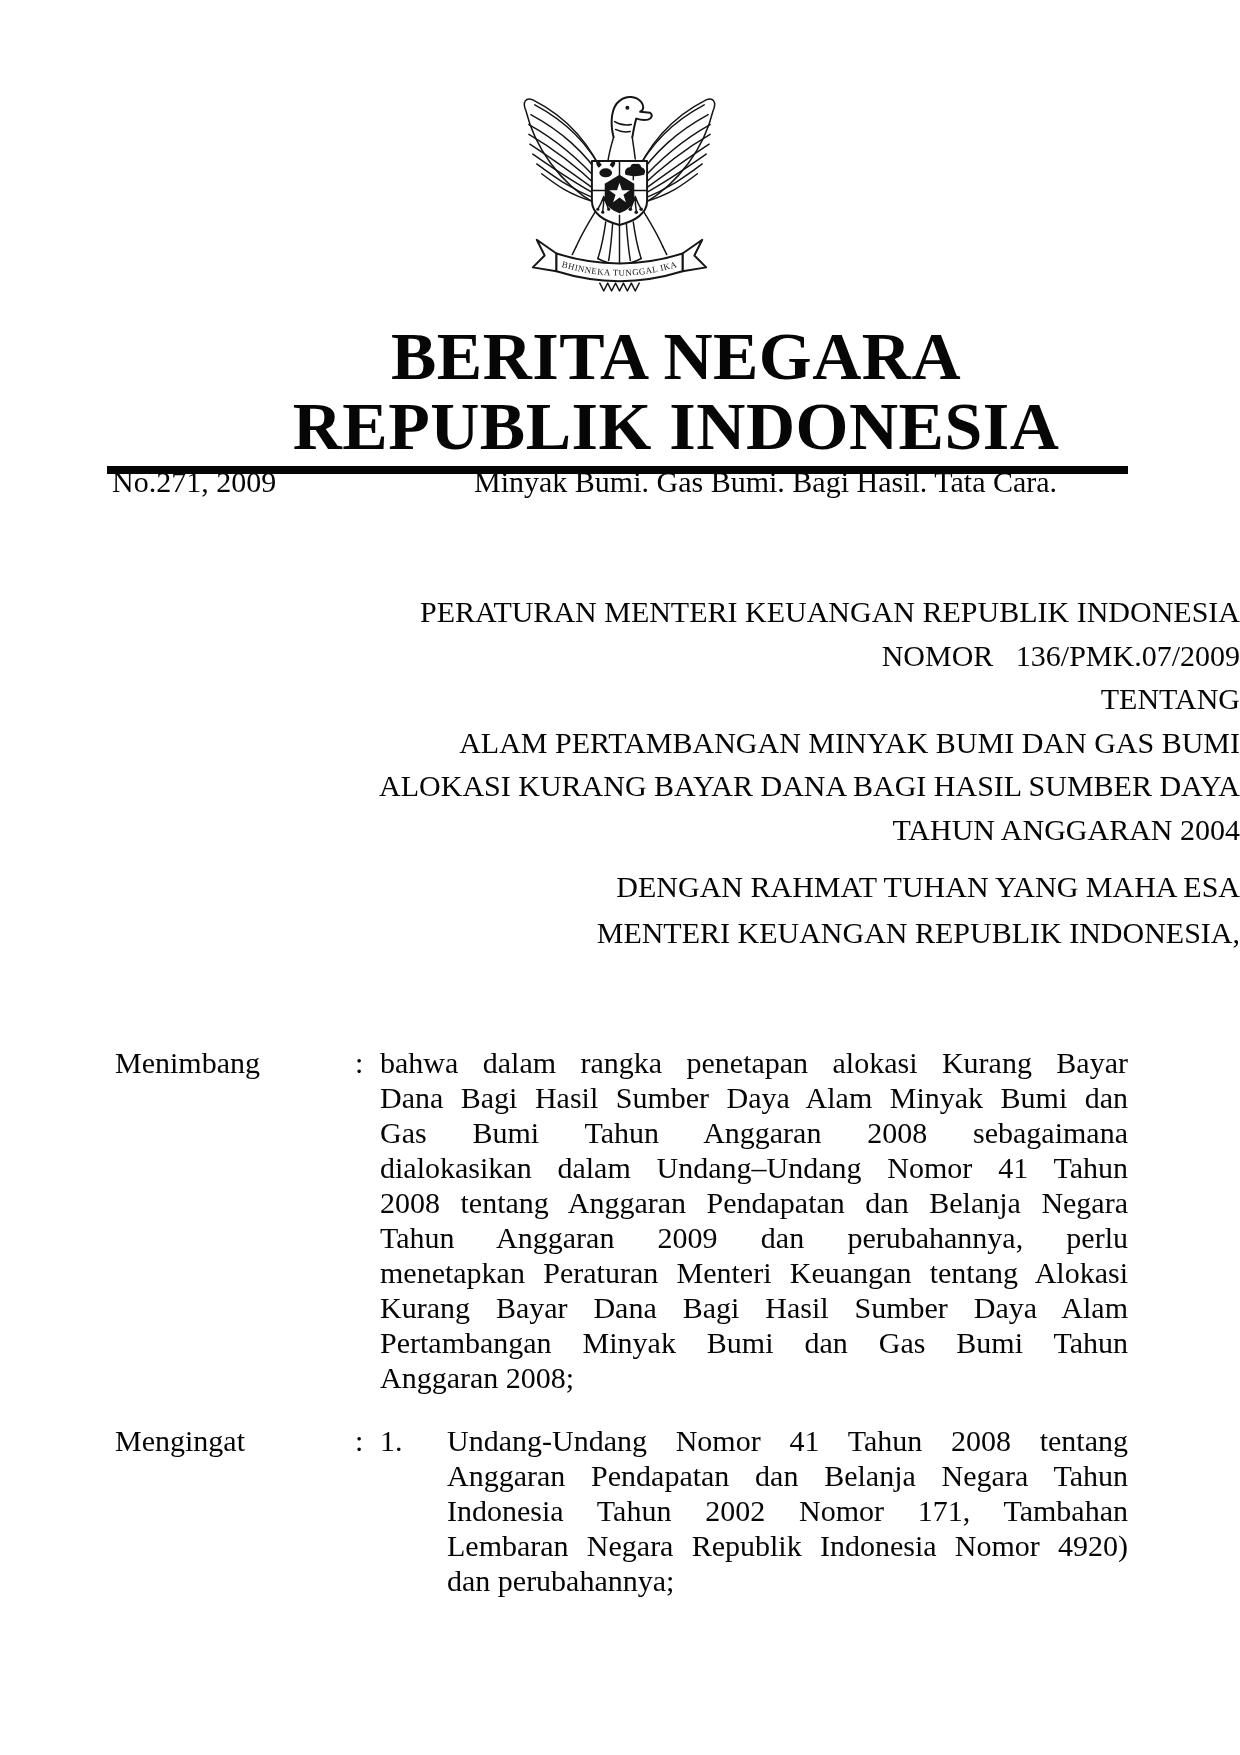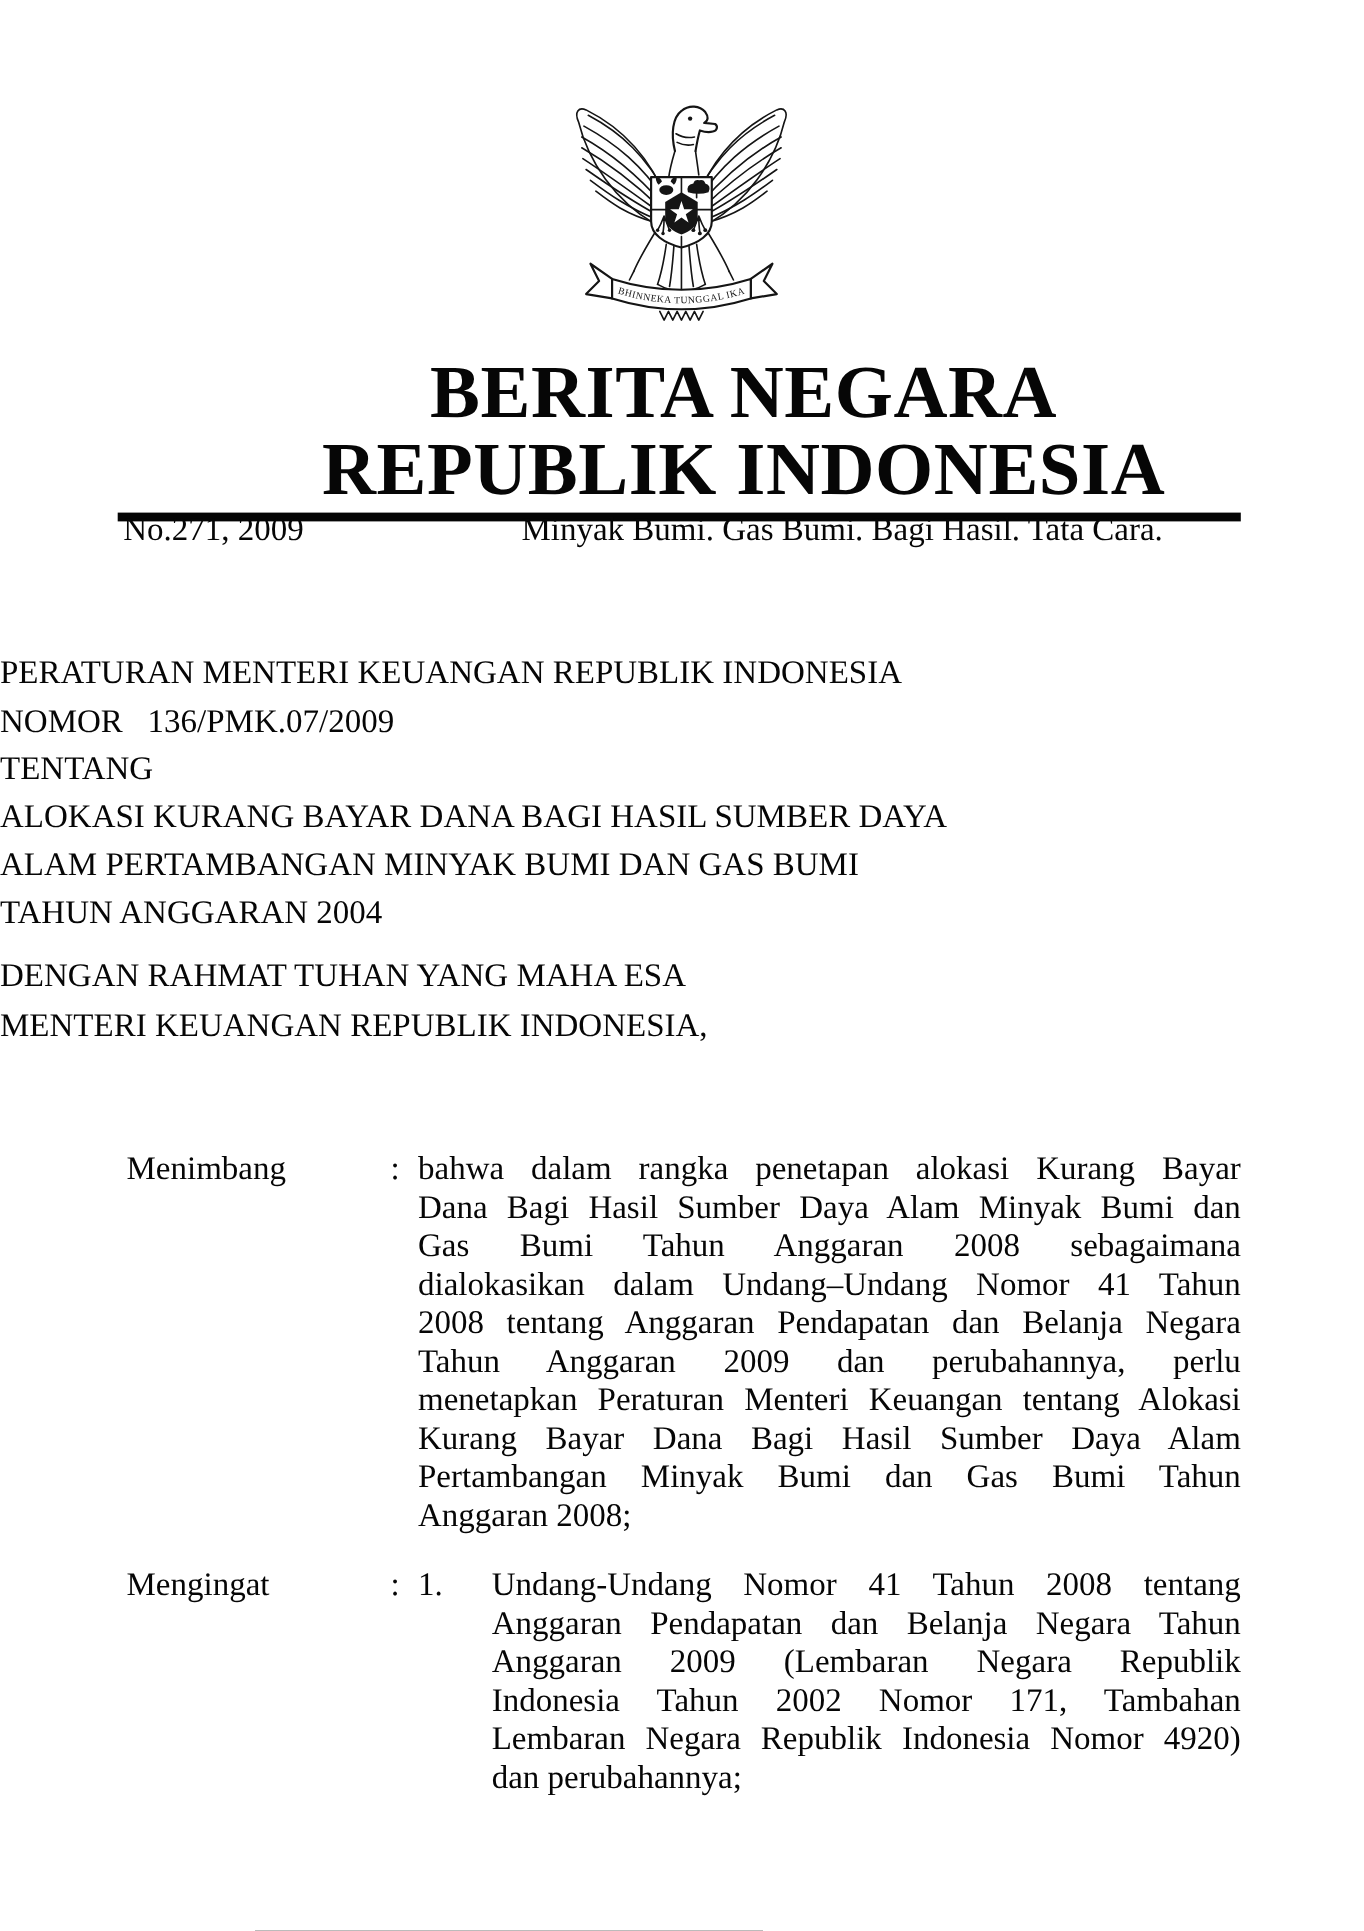"PERATURAN MENTERI KEUANGAN REPUBLIK" .cline { text-align: left -> right }
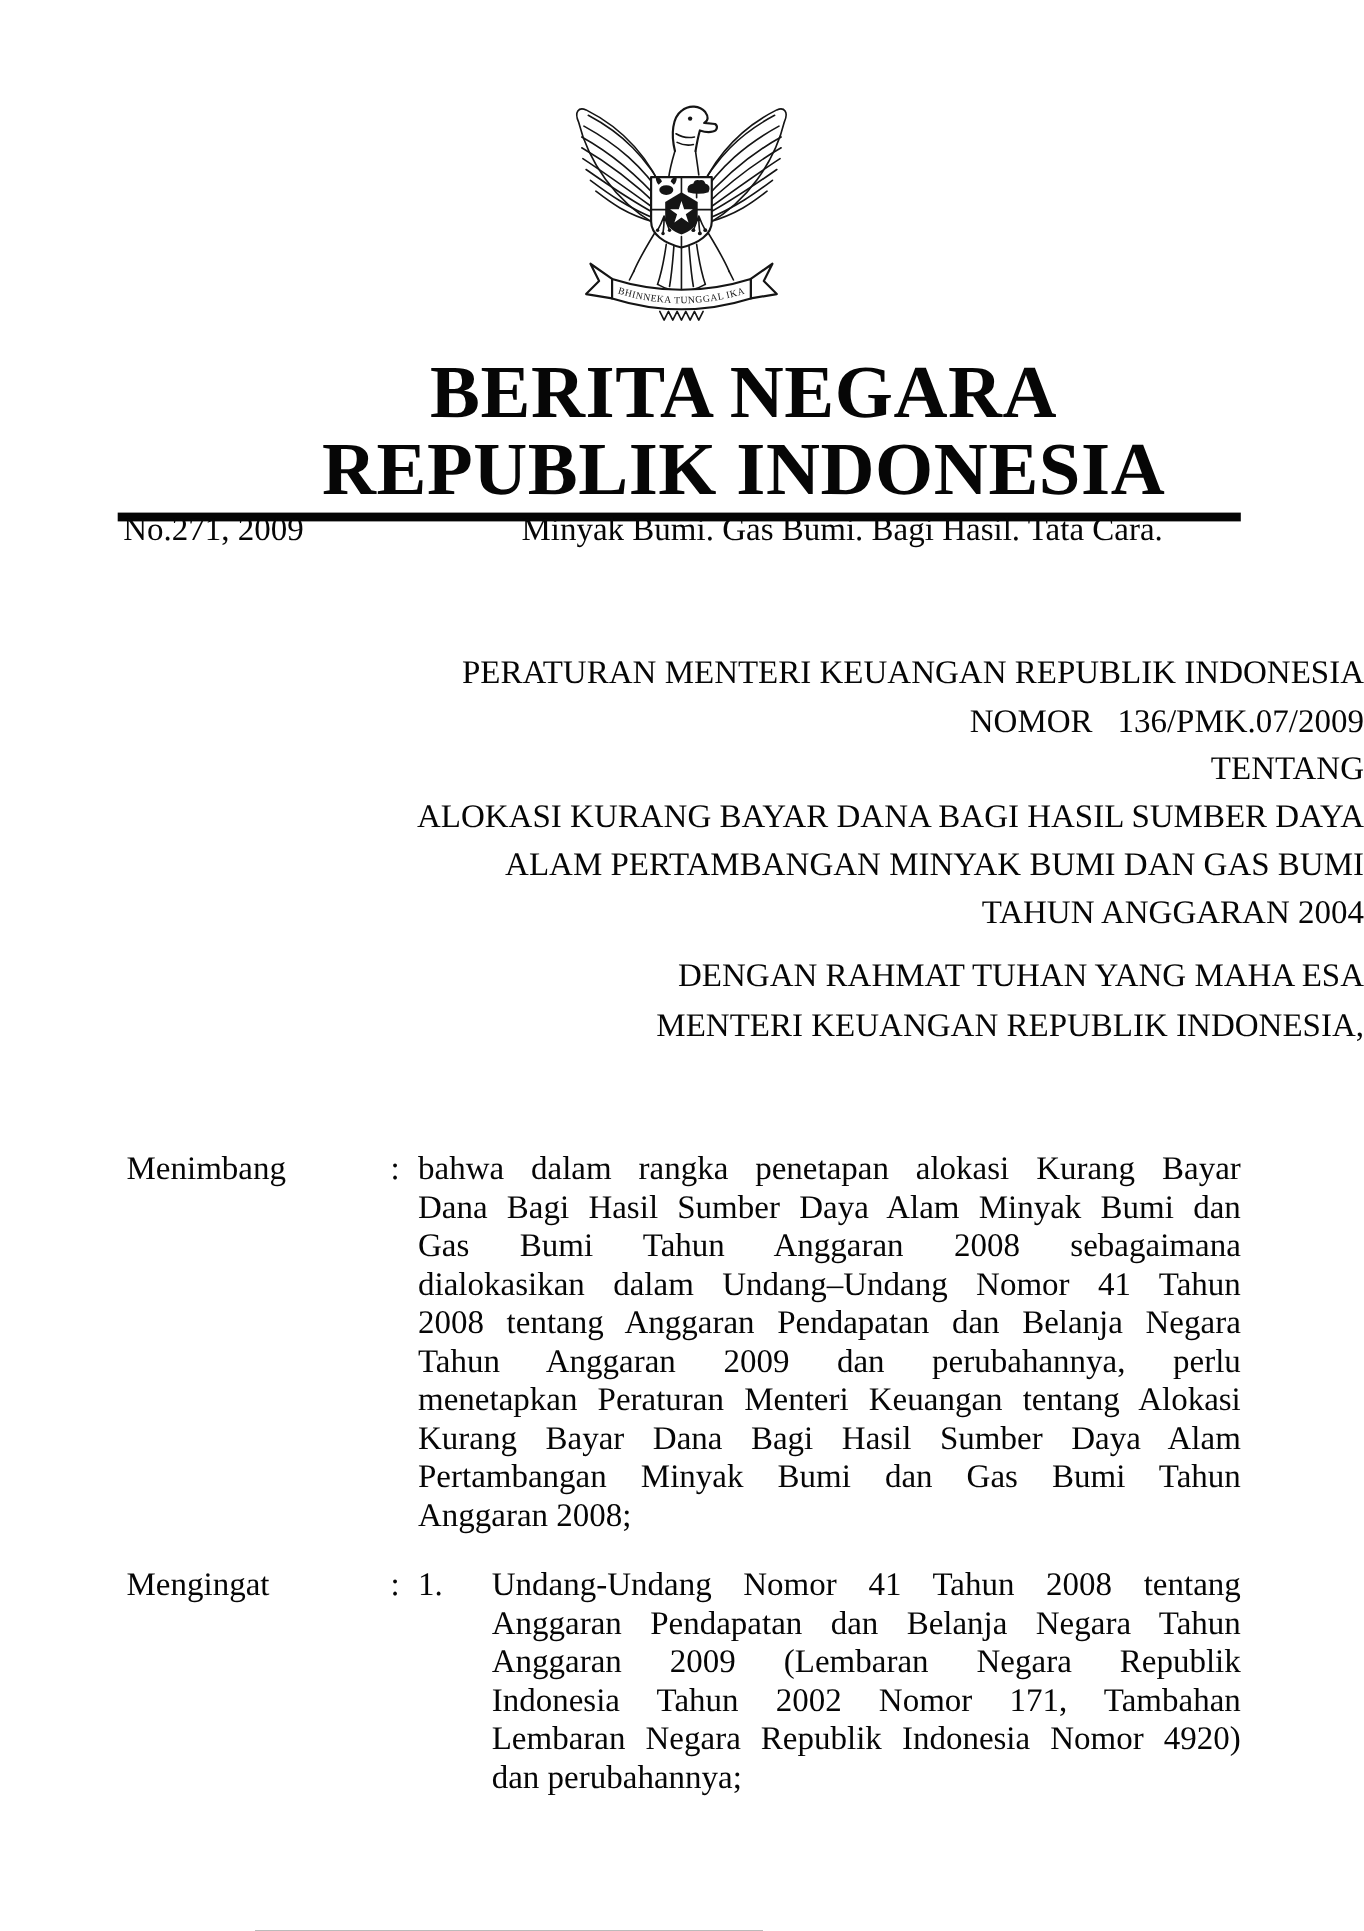"ALOKASI KURANG BAYAR DANA BAGI" div.cline { order: before "ALAM PERTAMBANGAN MINYAK BUMI DAN" -> after "ALAM PERTAMBANGAN MINYAK BUMI DAN" }
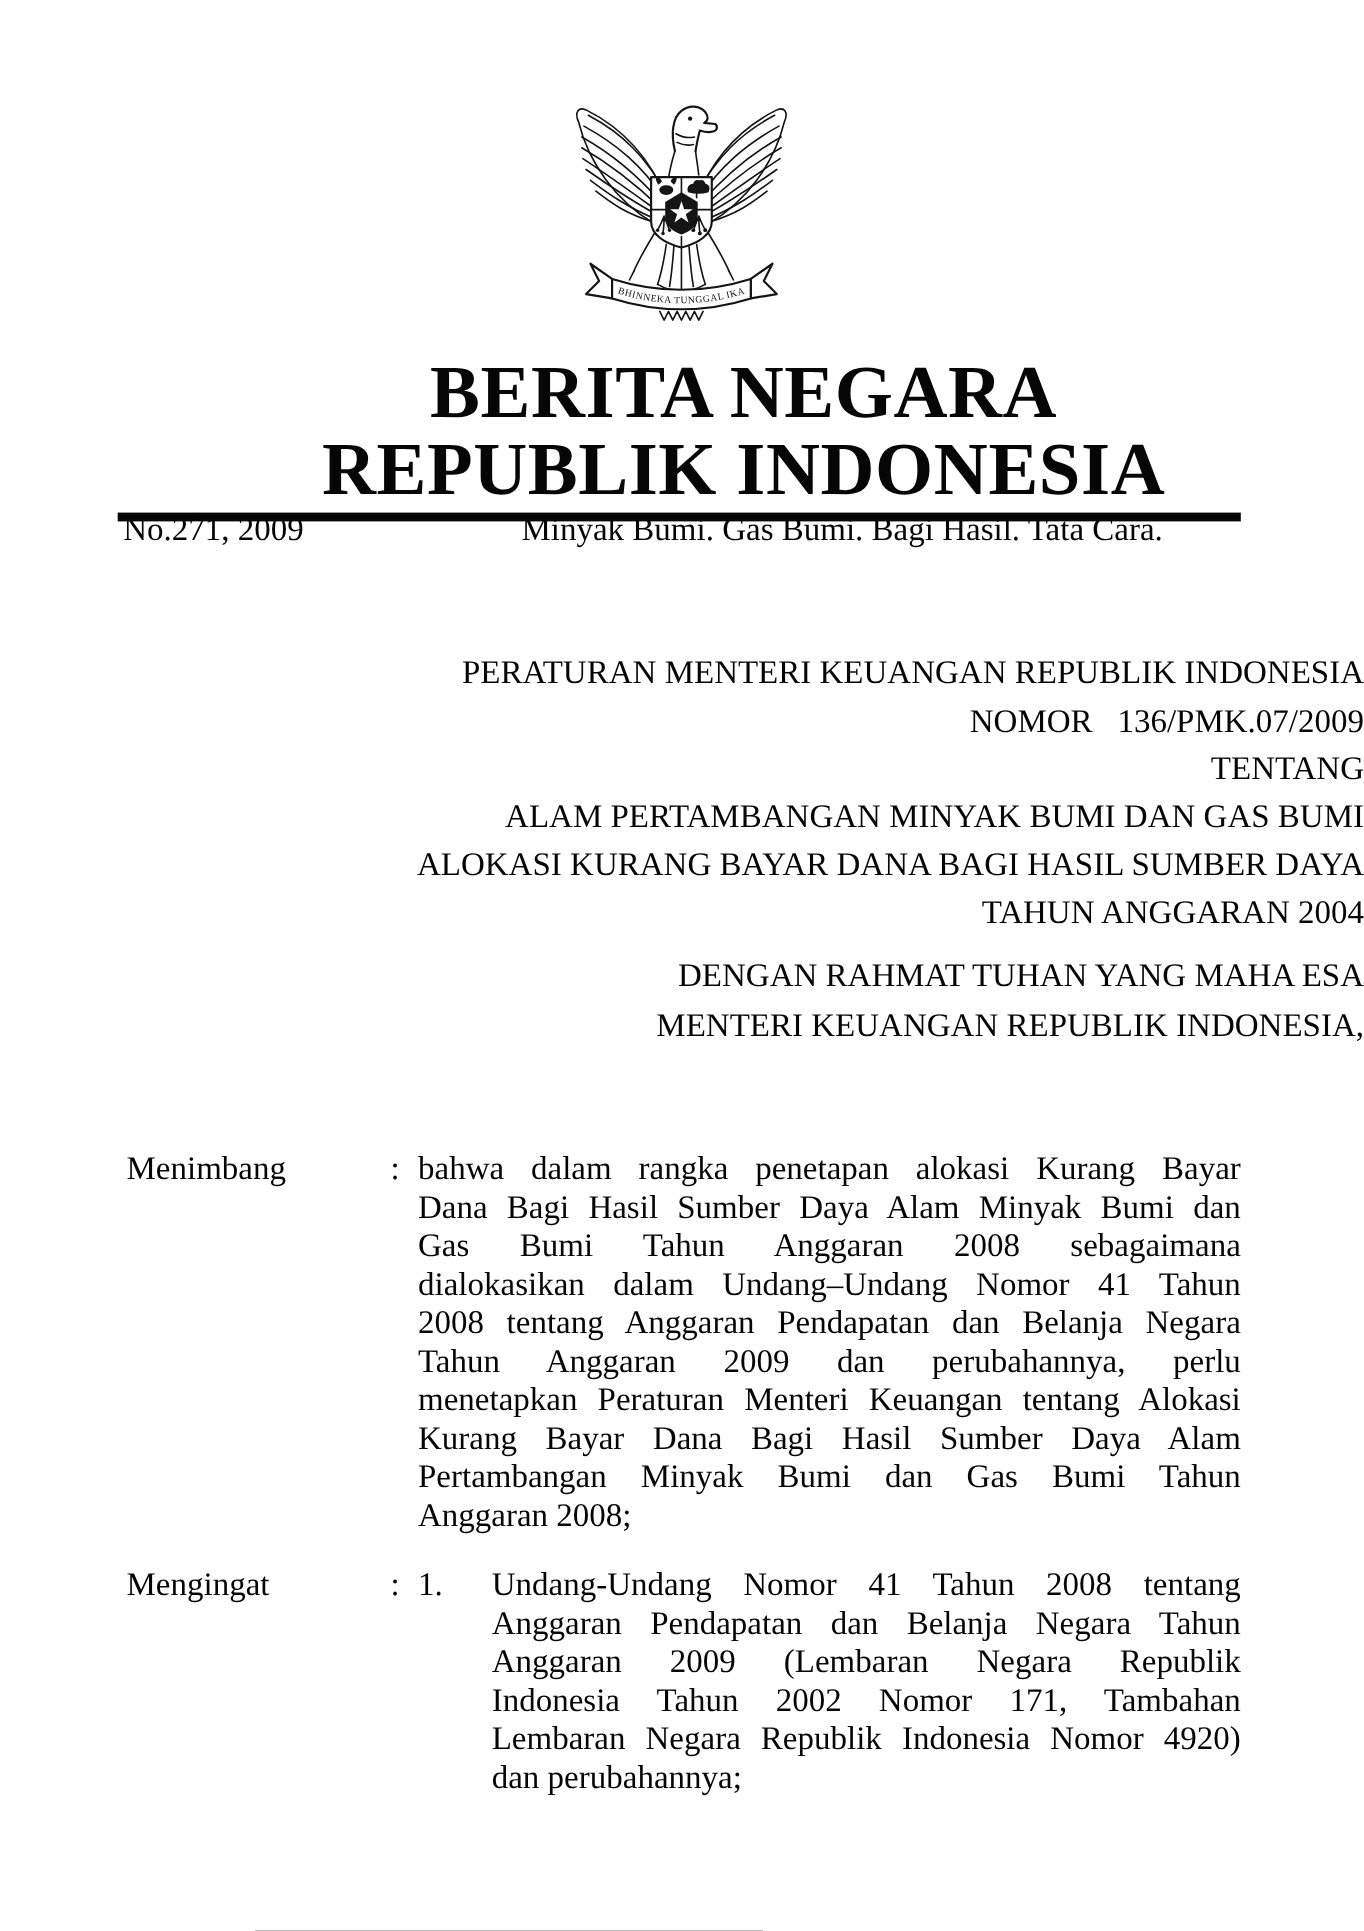"Anggaran 2009 (Lembaran Negara Republik" div.jline { html: <div>Anggaran 2009 (Lembaran Negara Republik</div> -> none }
